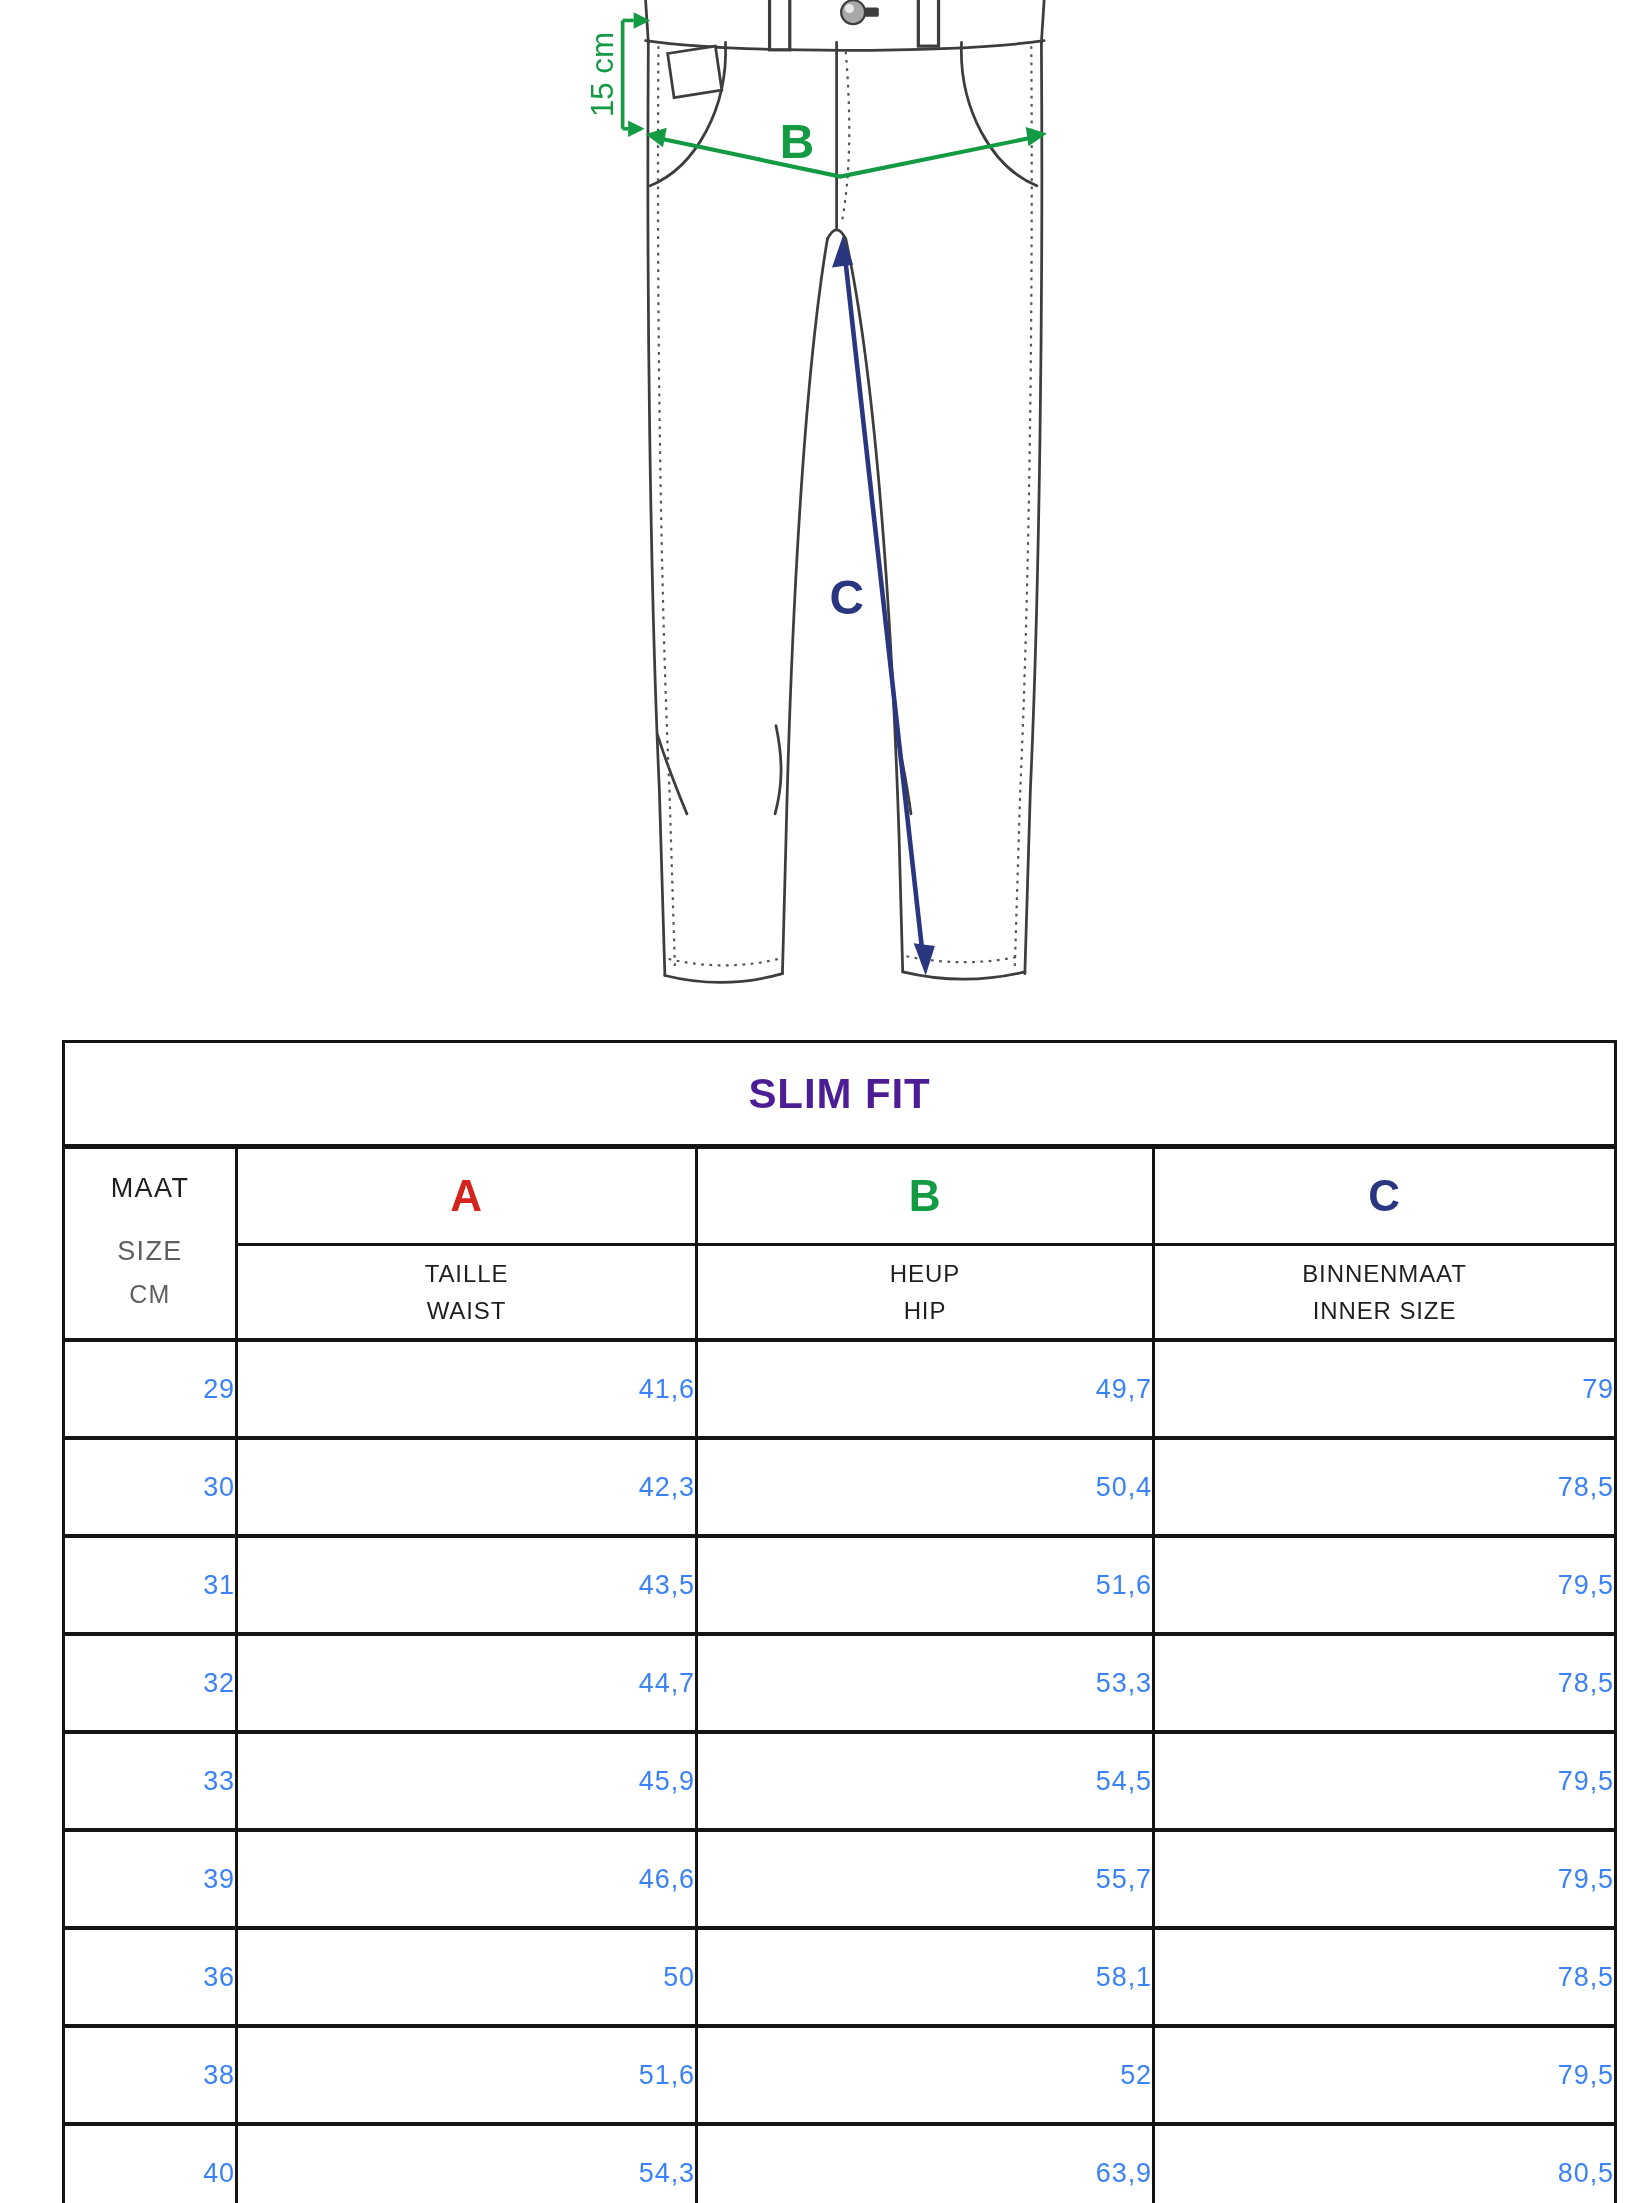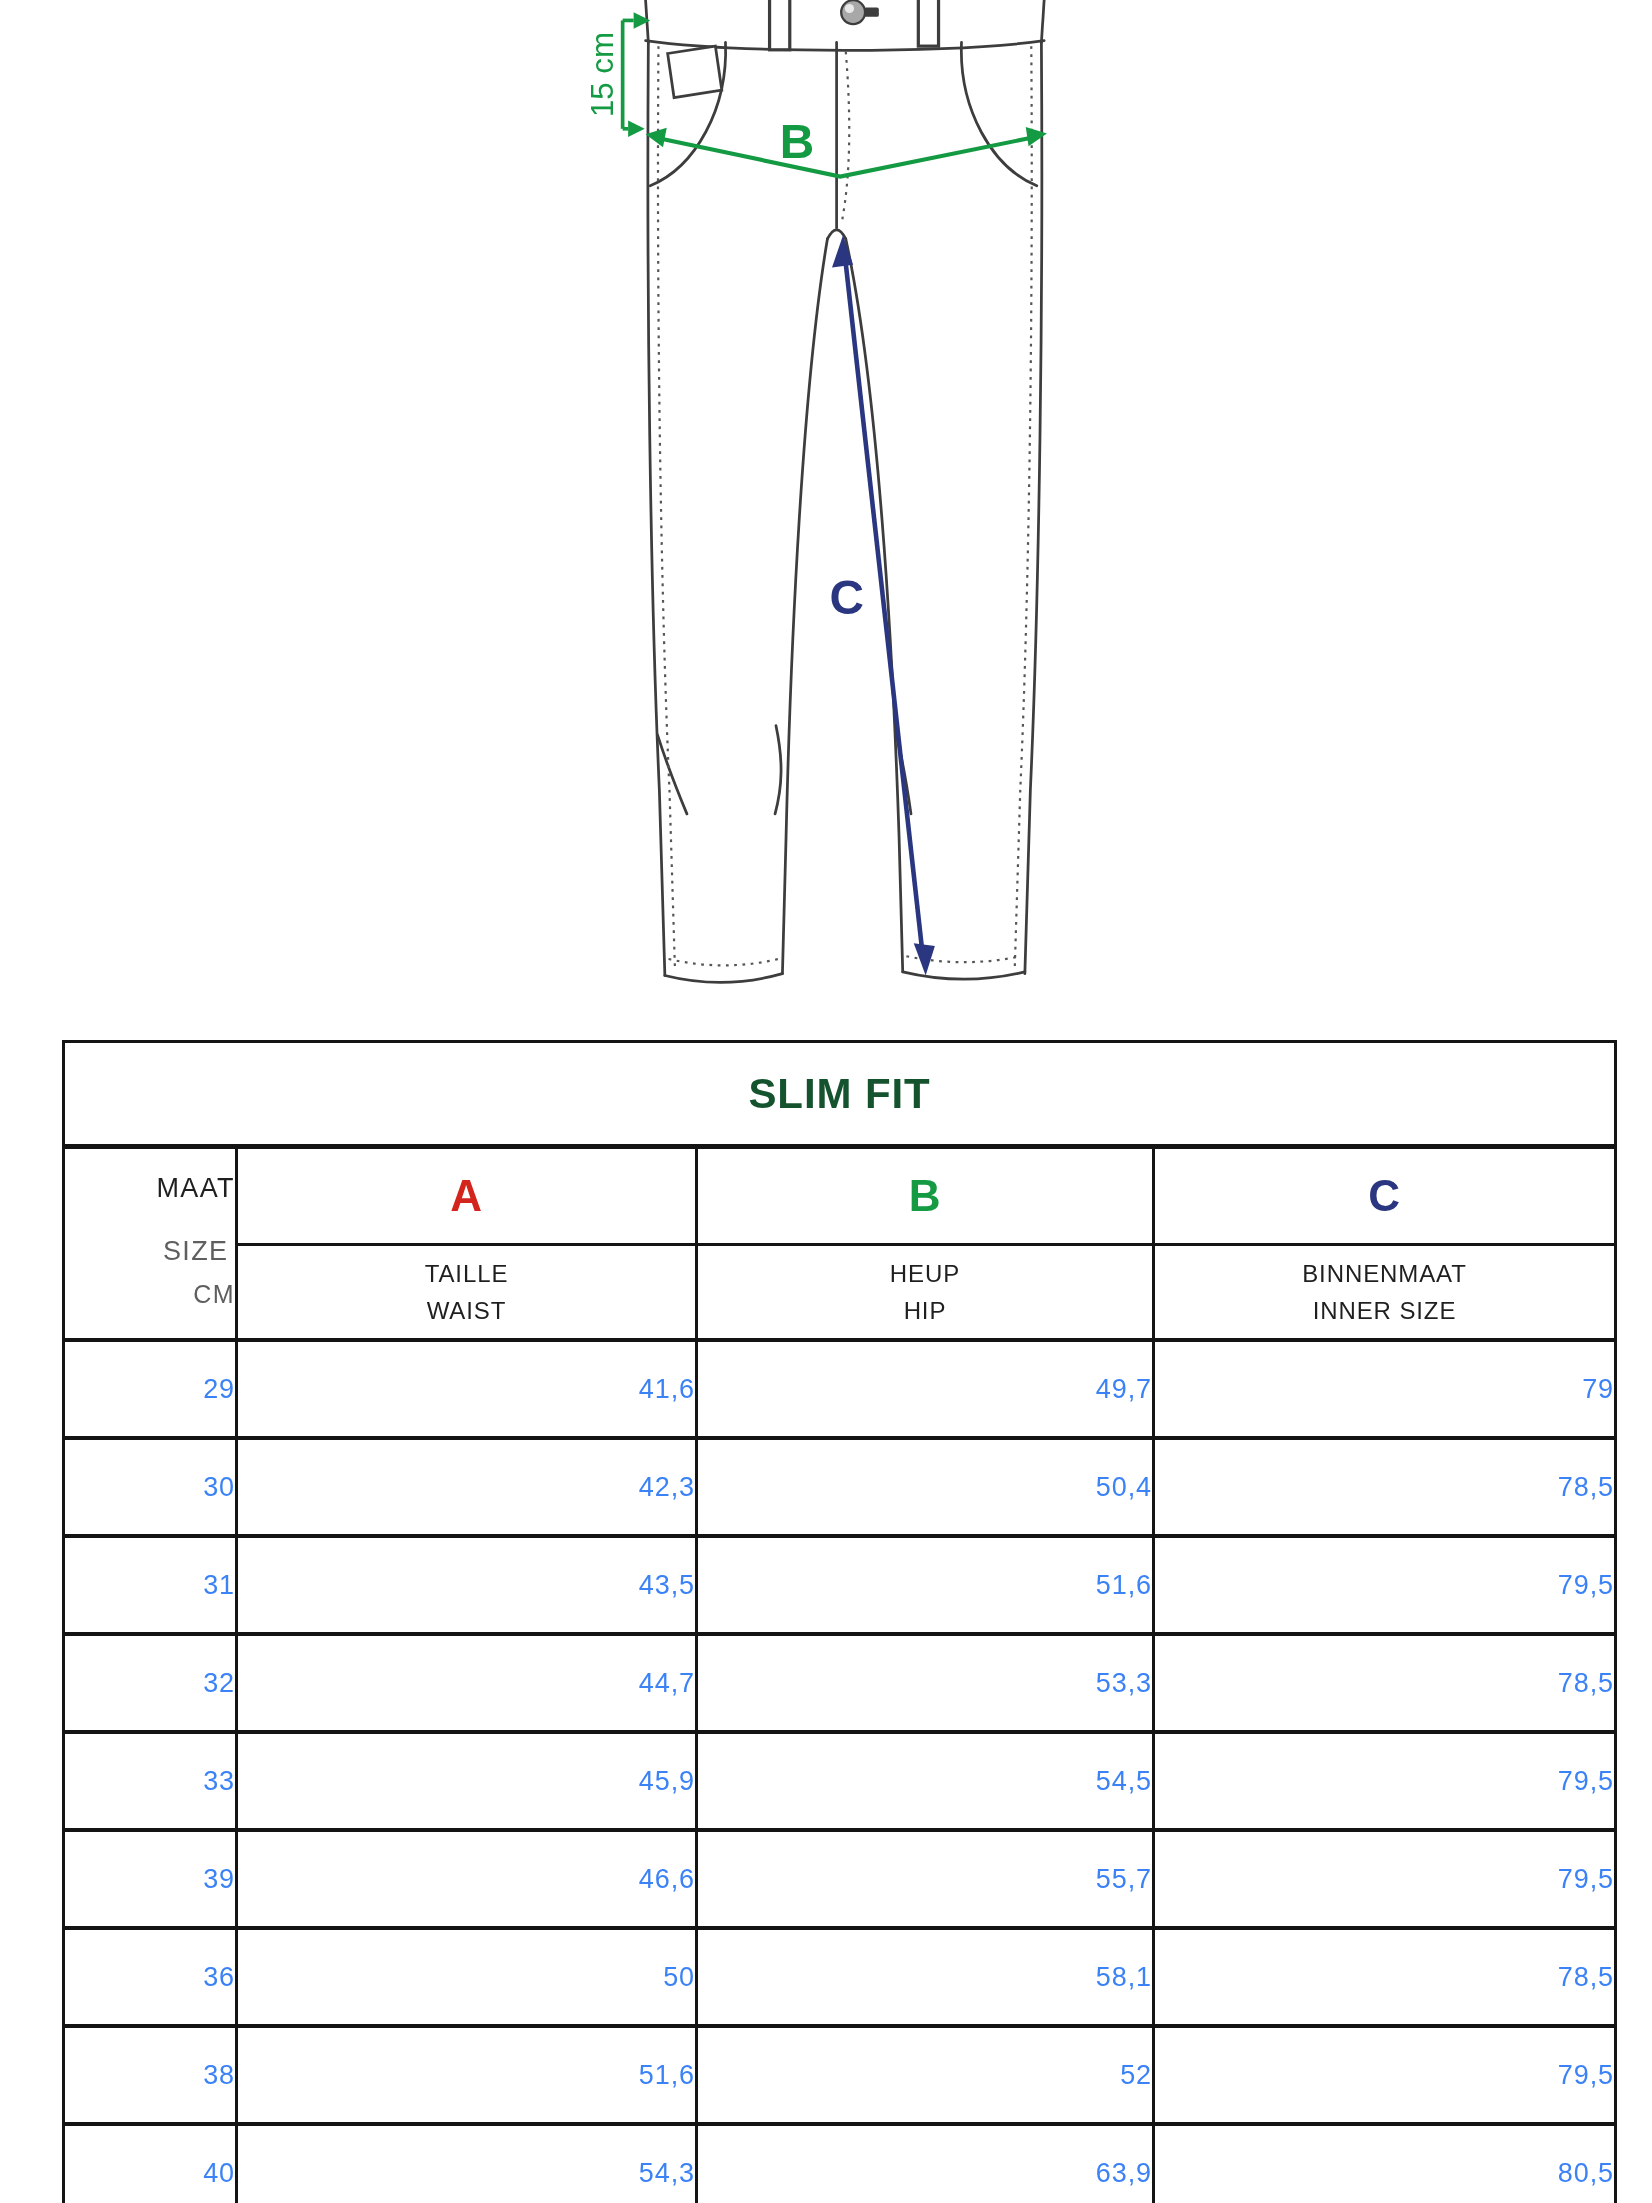"SLIM FIT" .title-cell { color: #14532d -> #4c1d95 }
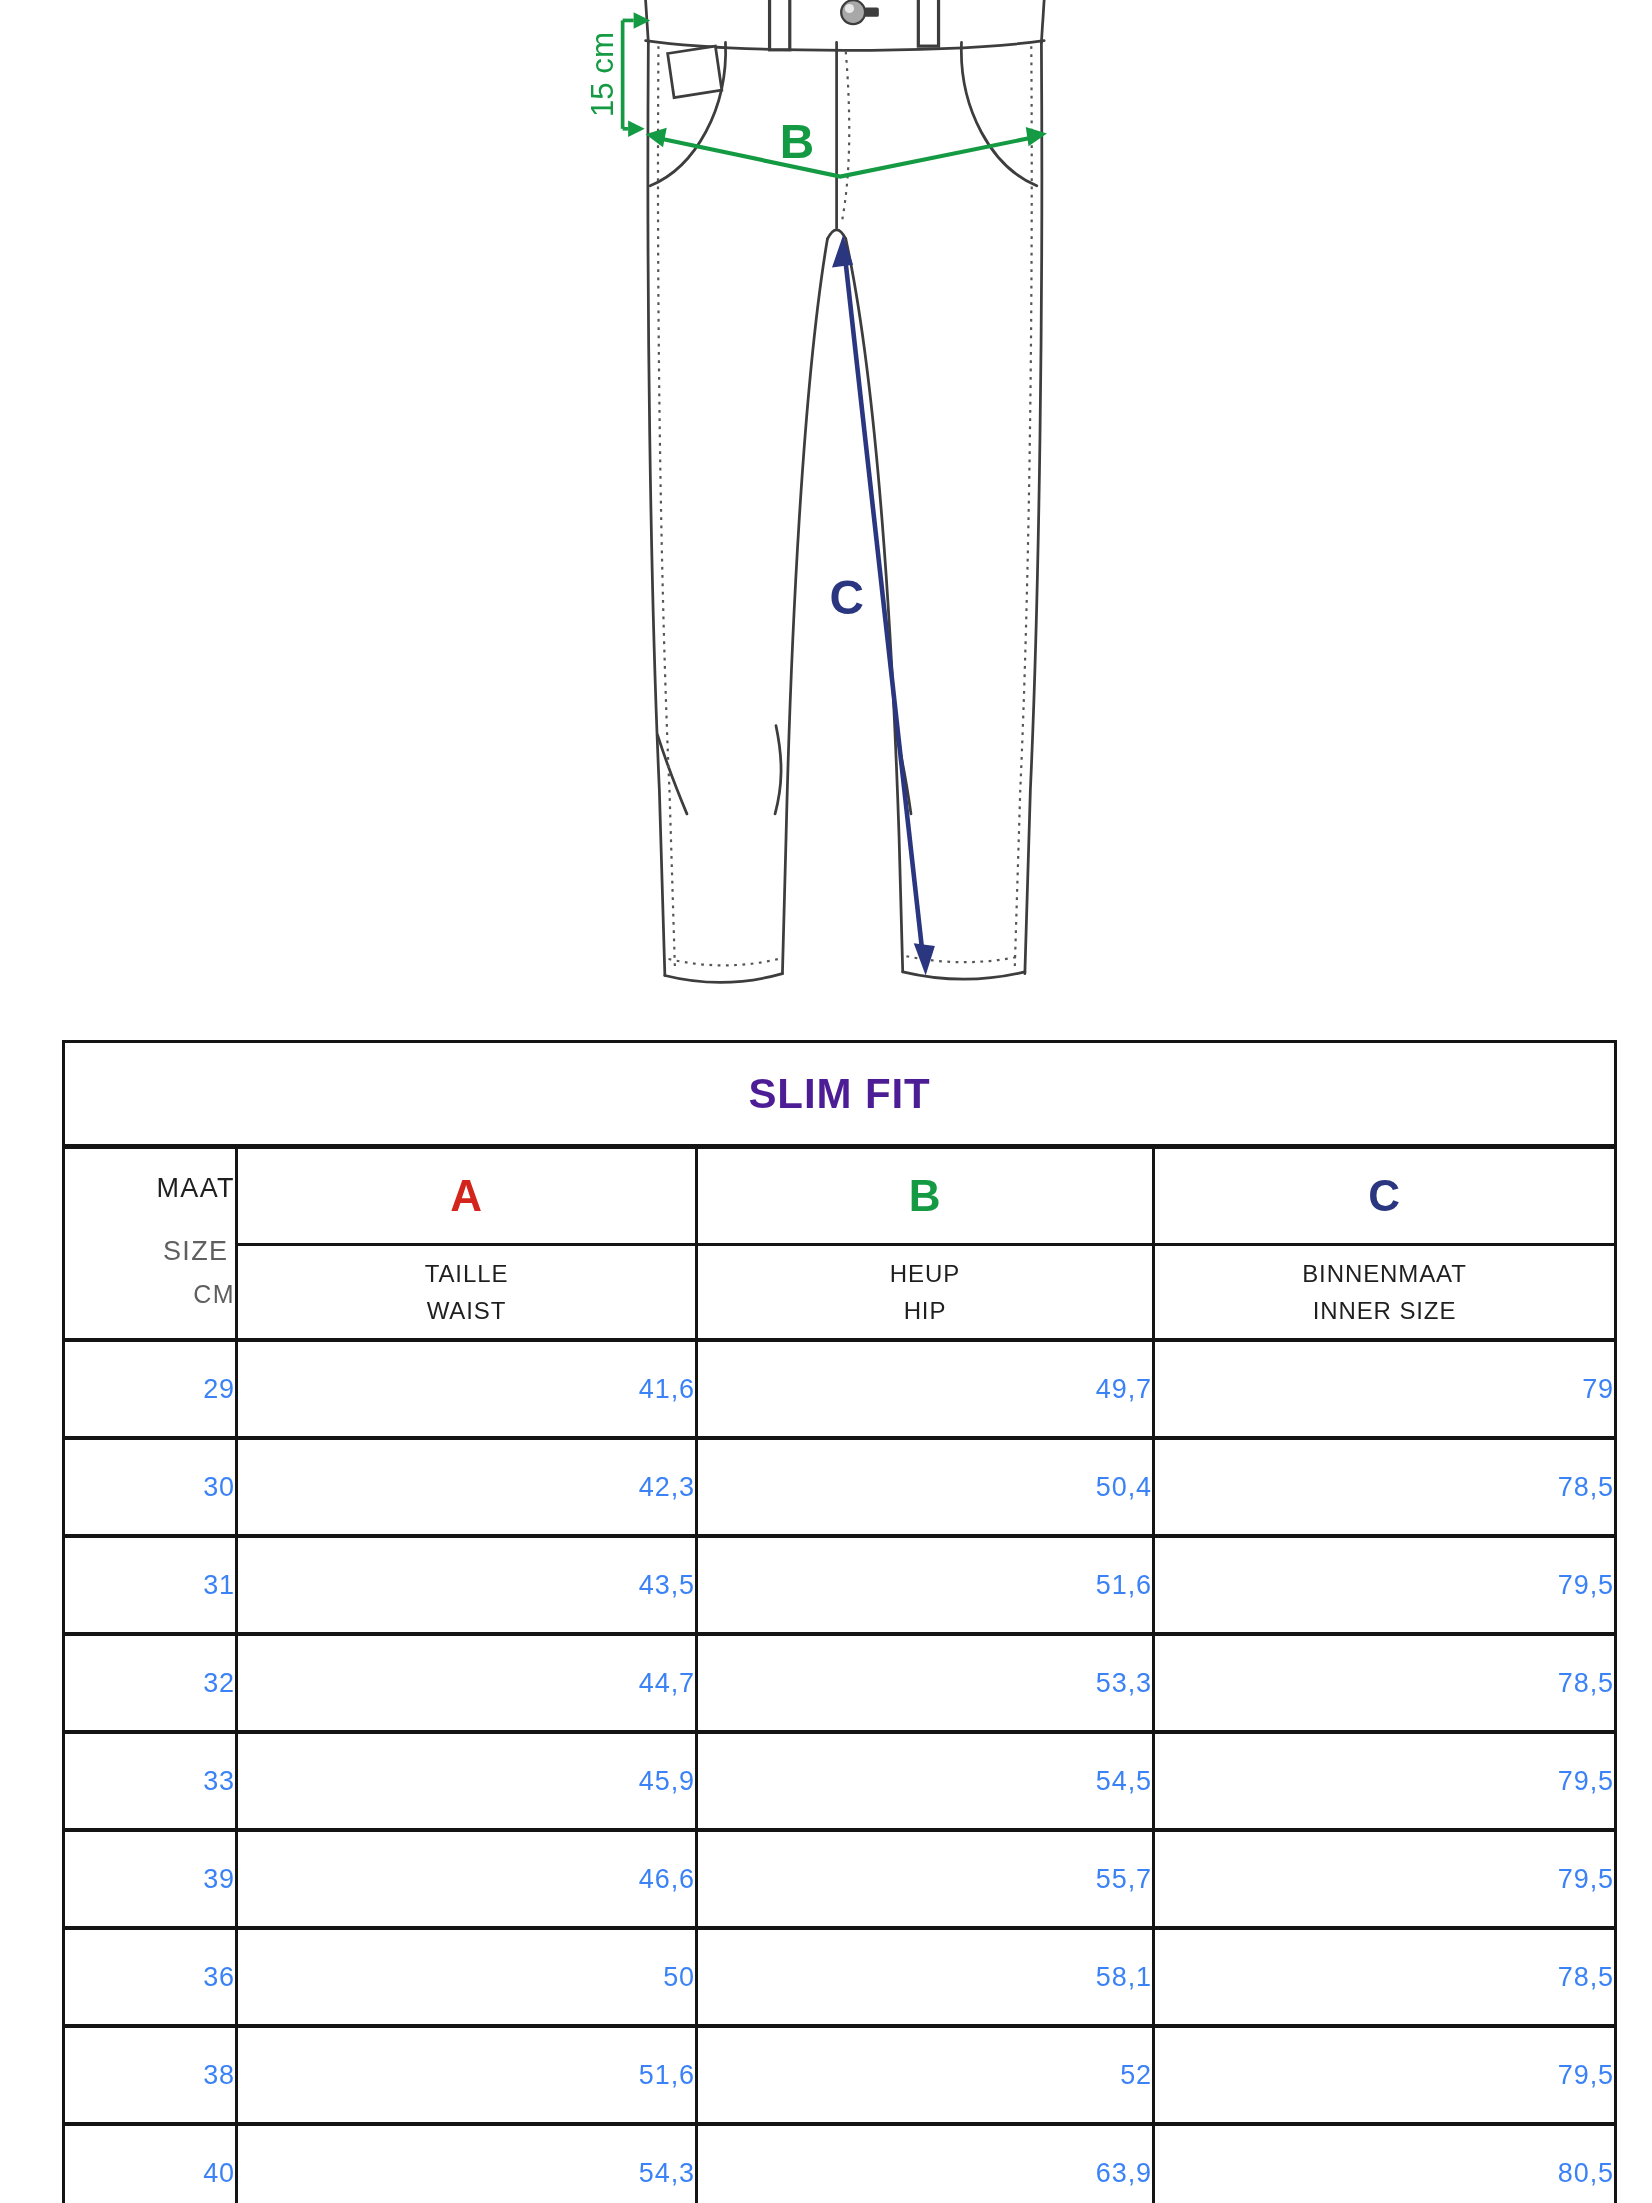"MAAT" .size-head-inner { align-items: flex-end -> center }
